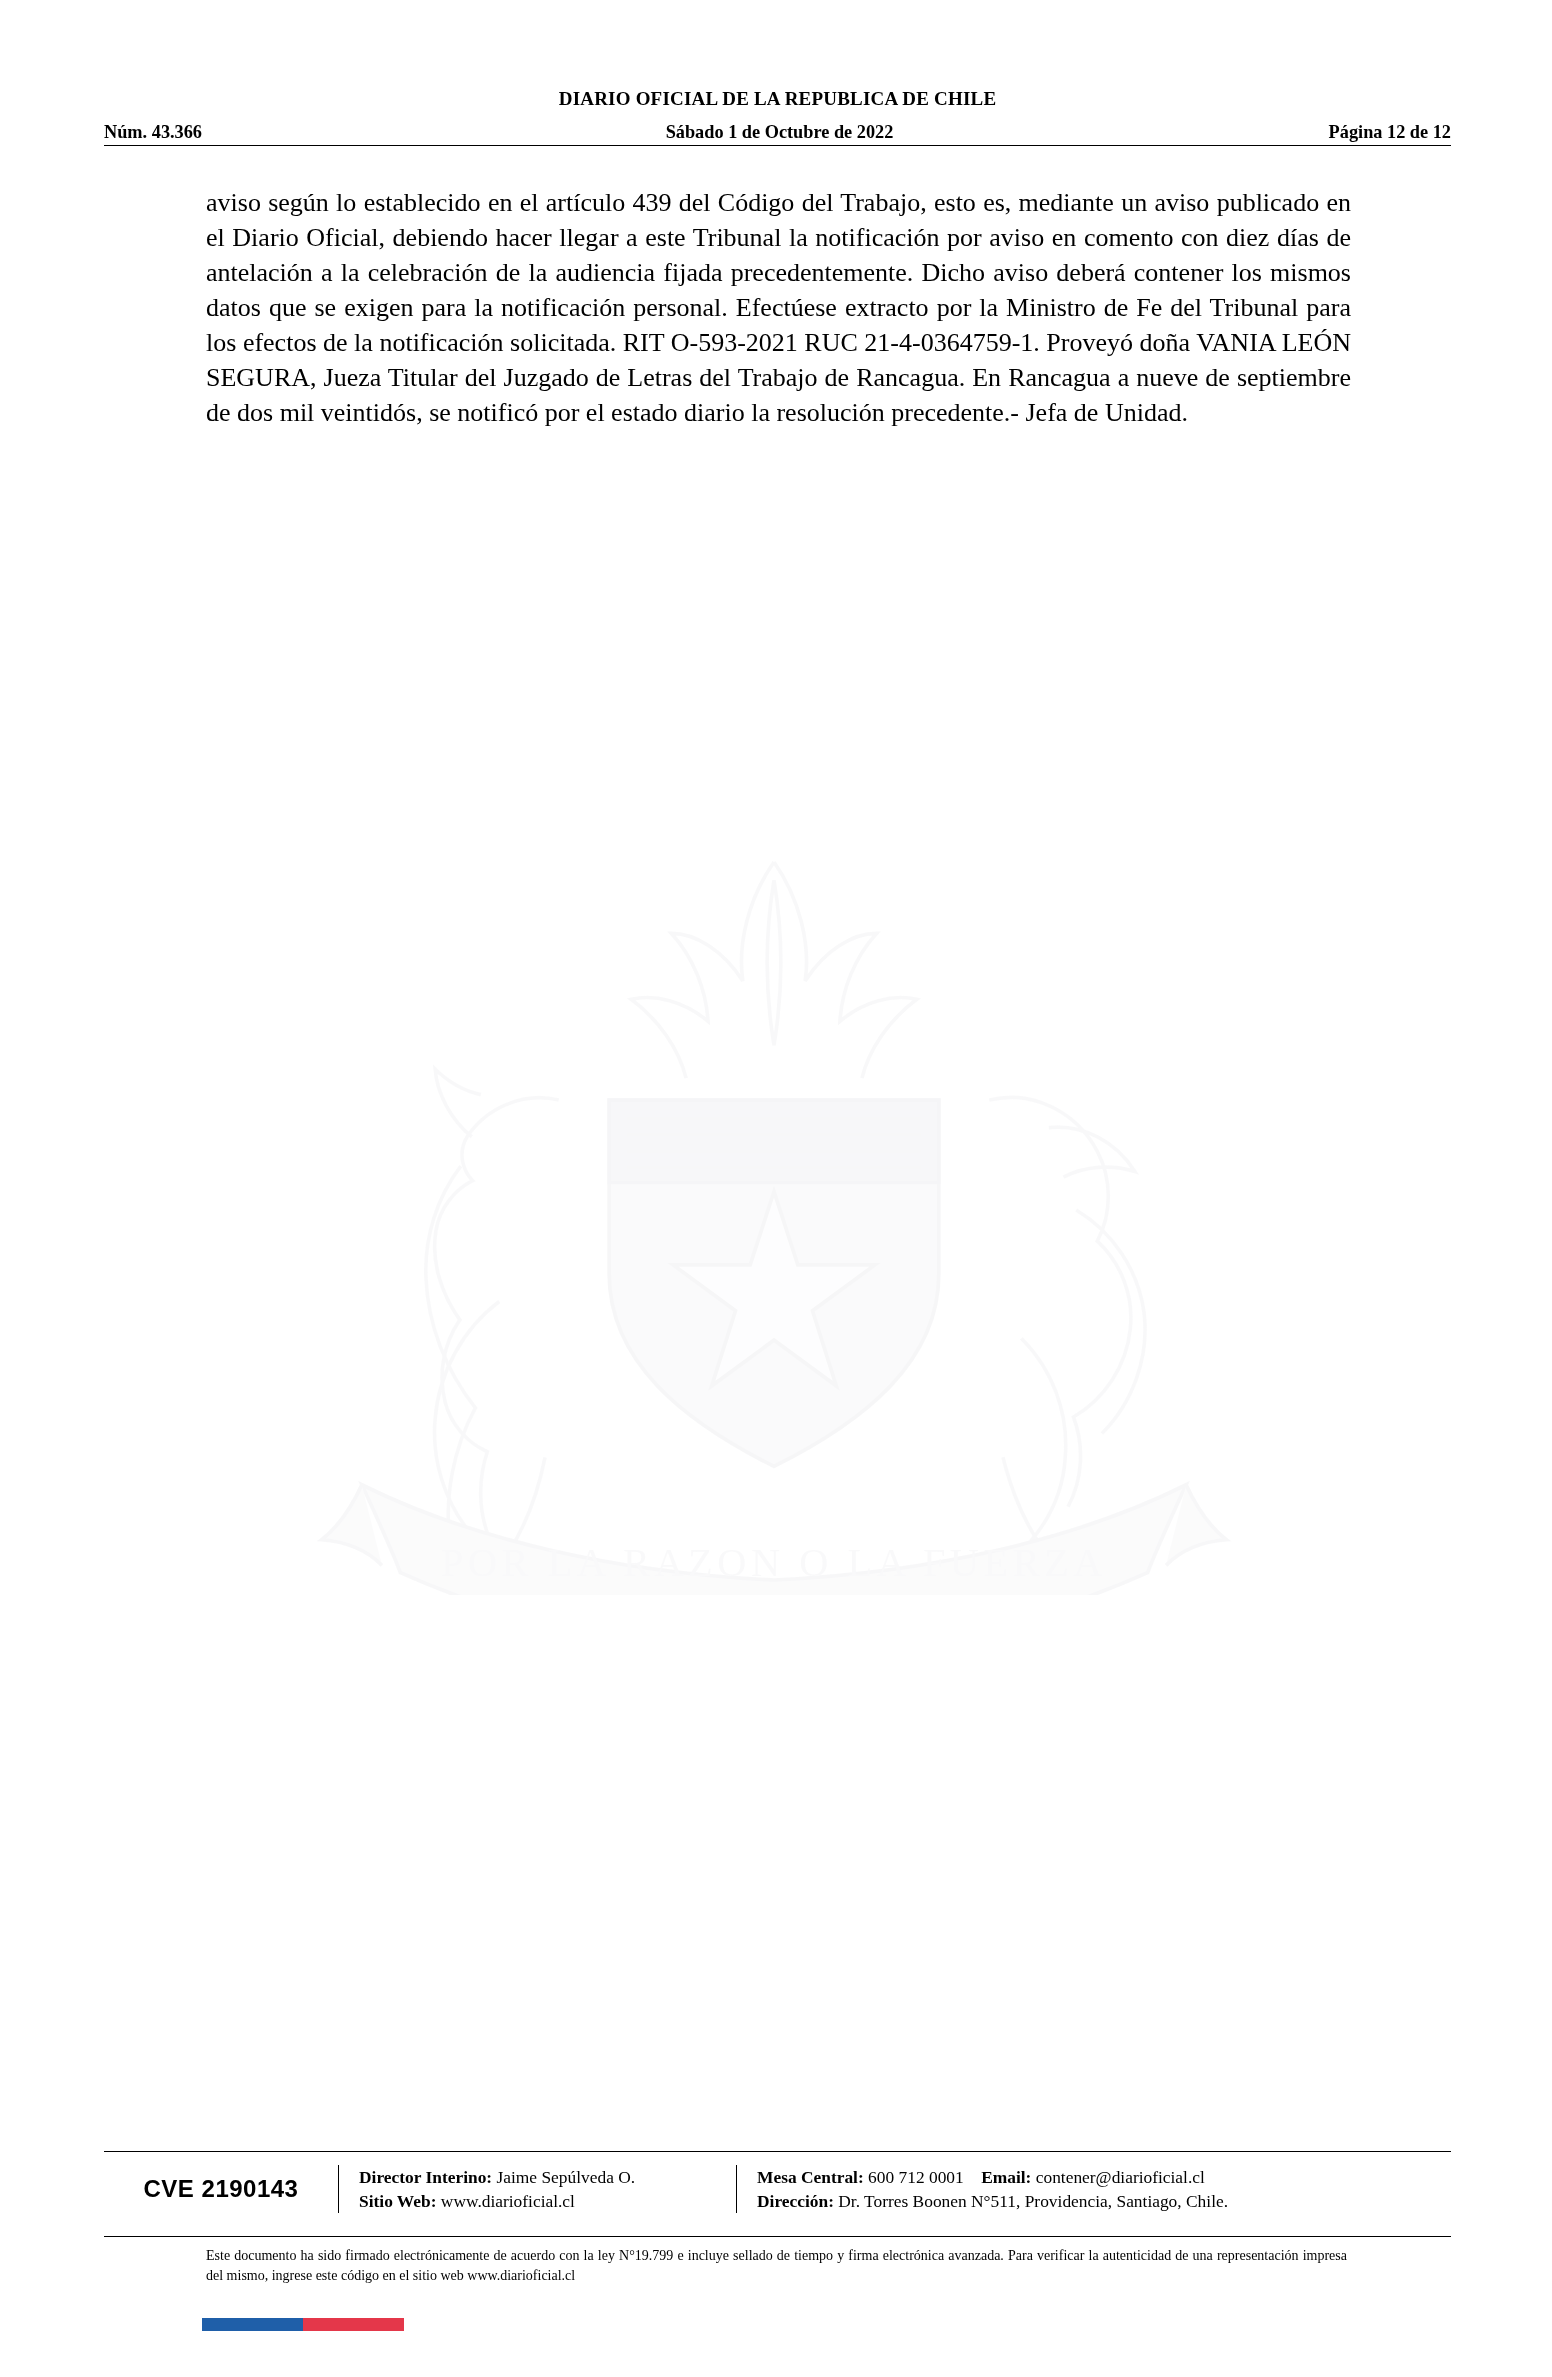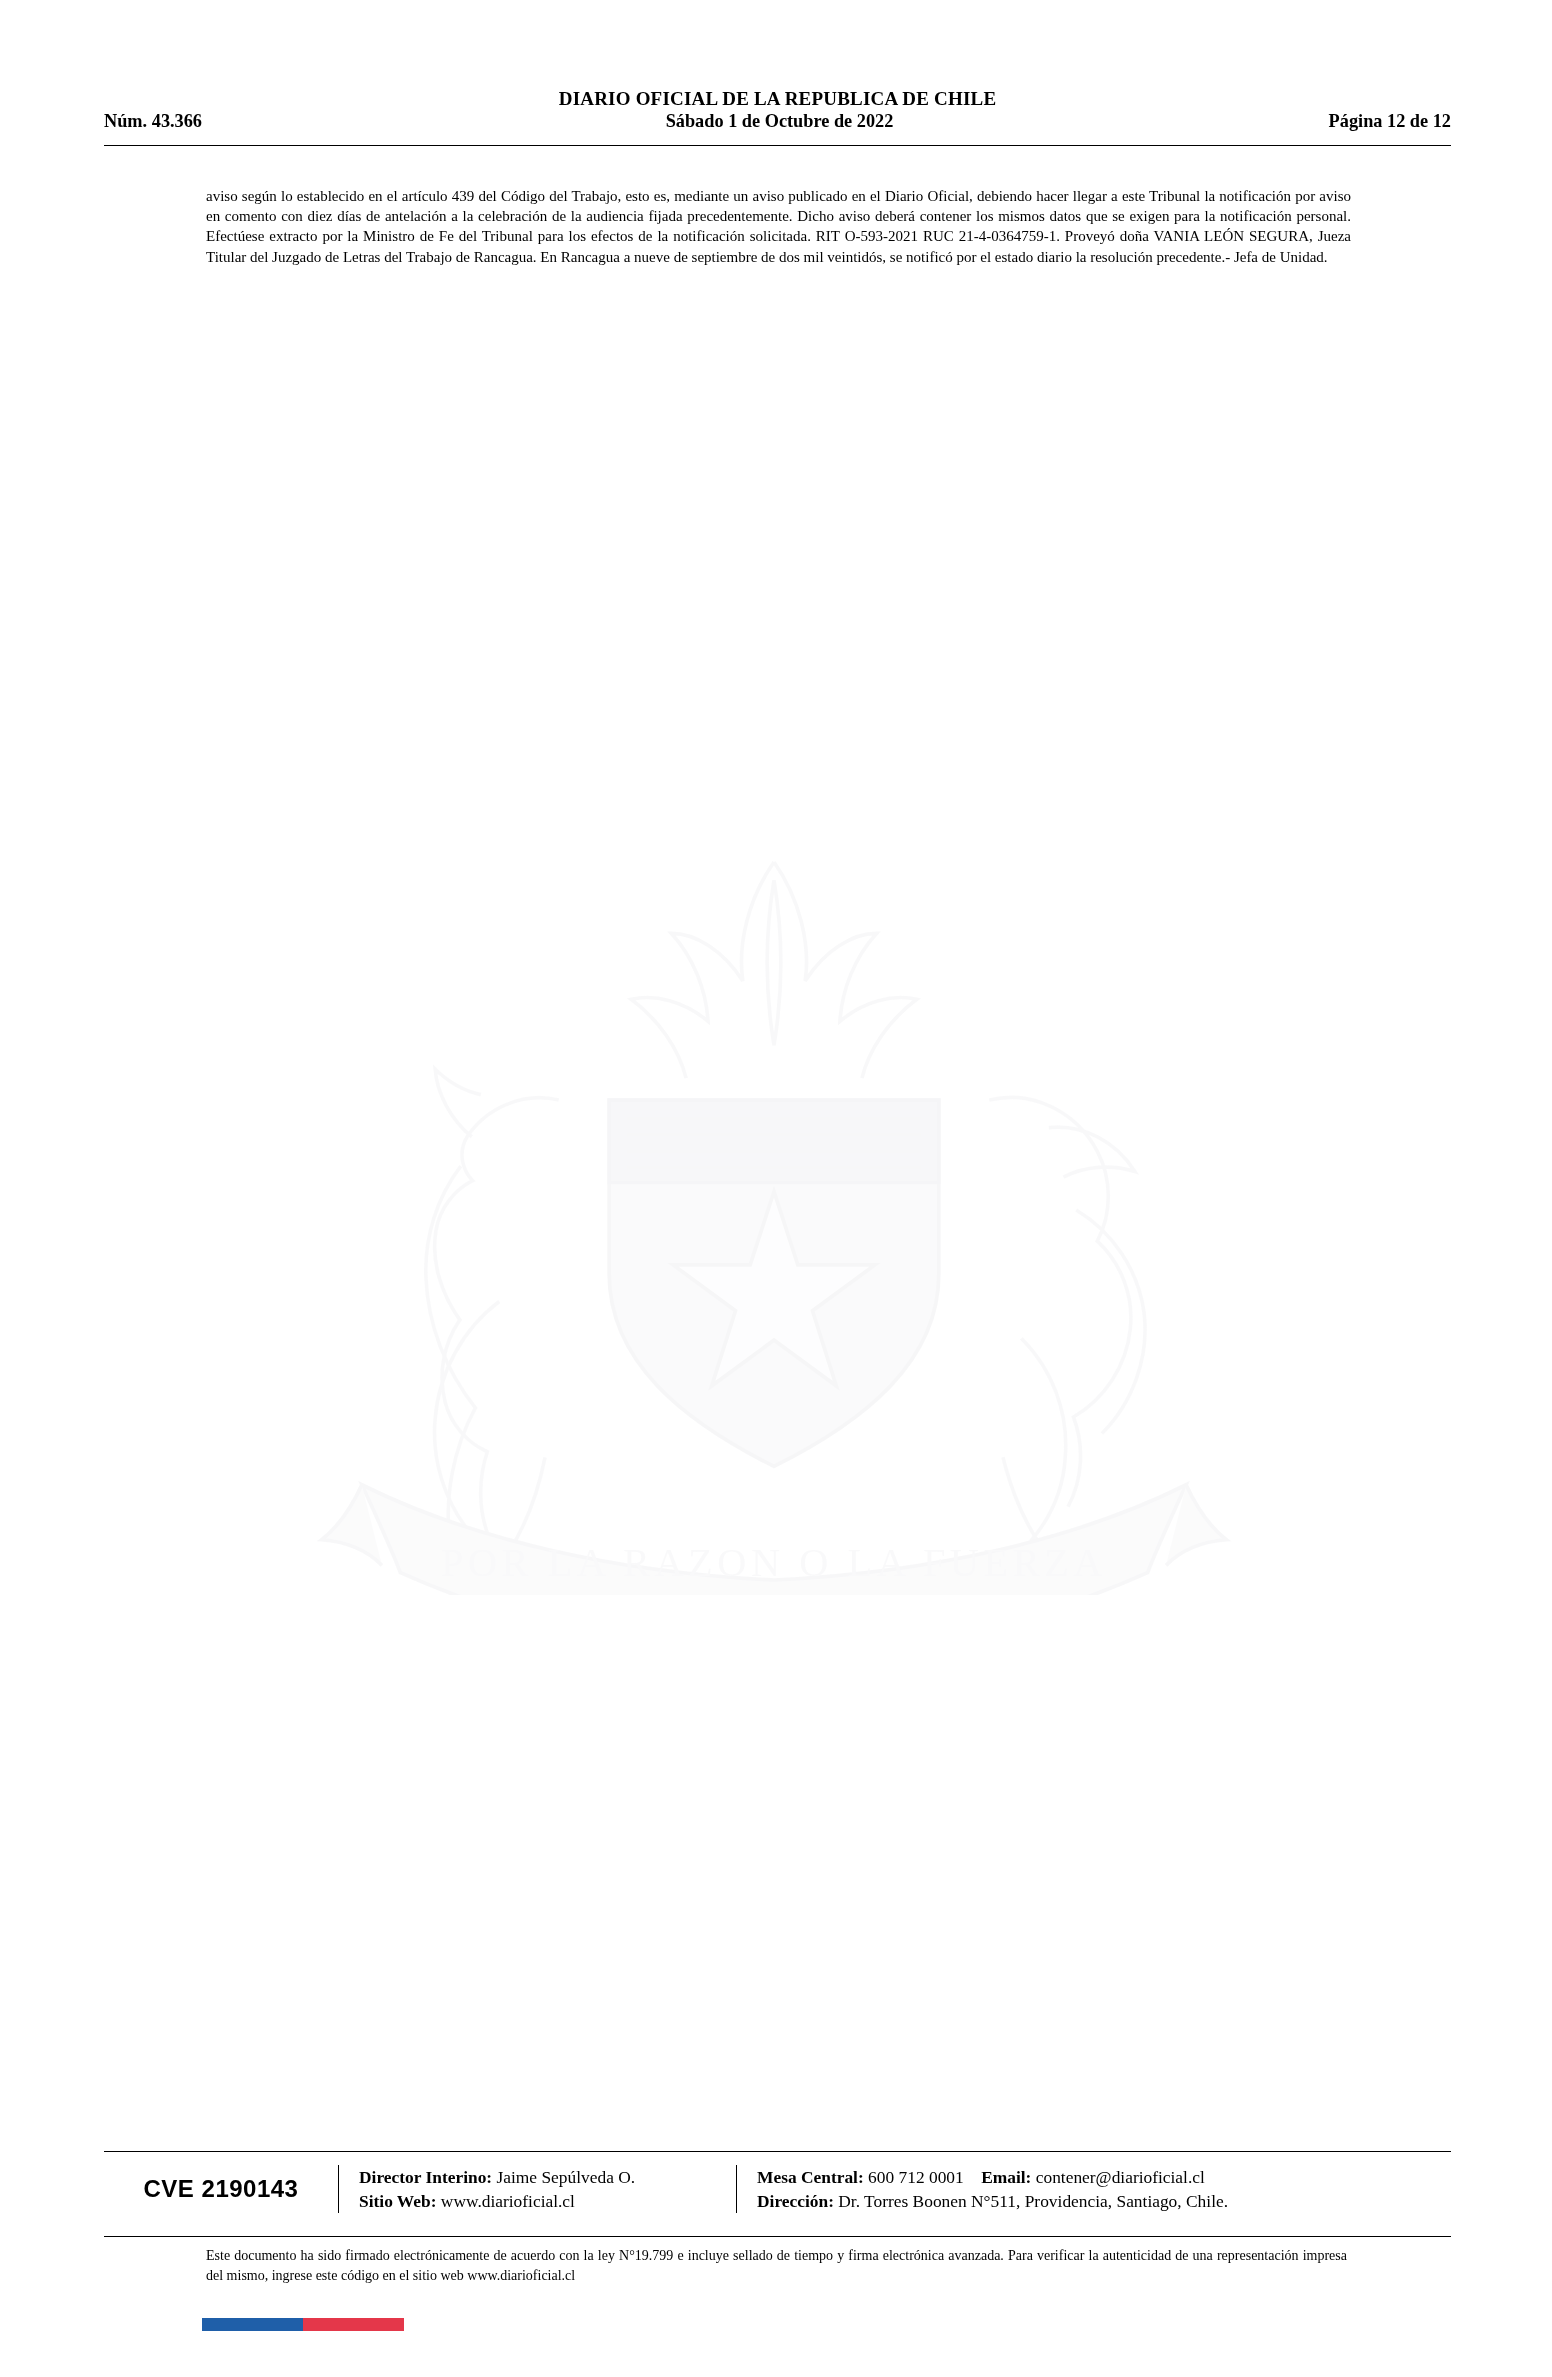"Núm. 43.366" .header-row { margin-top: 0 -> 11px }
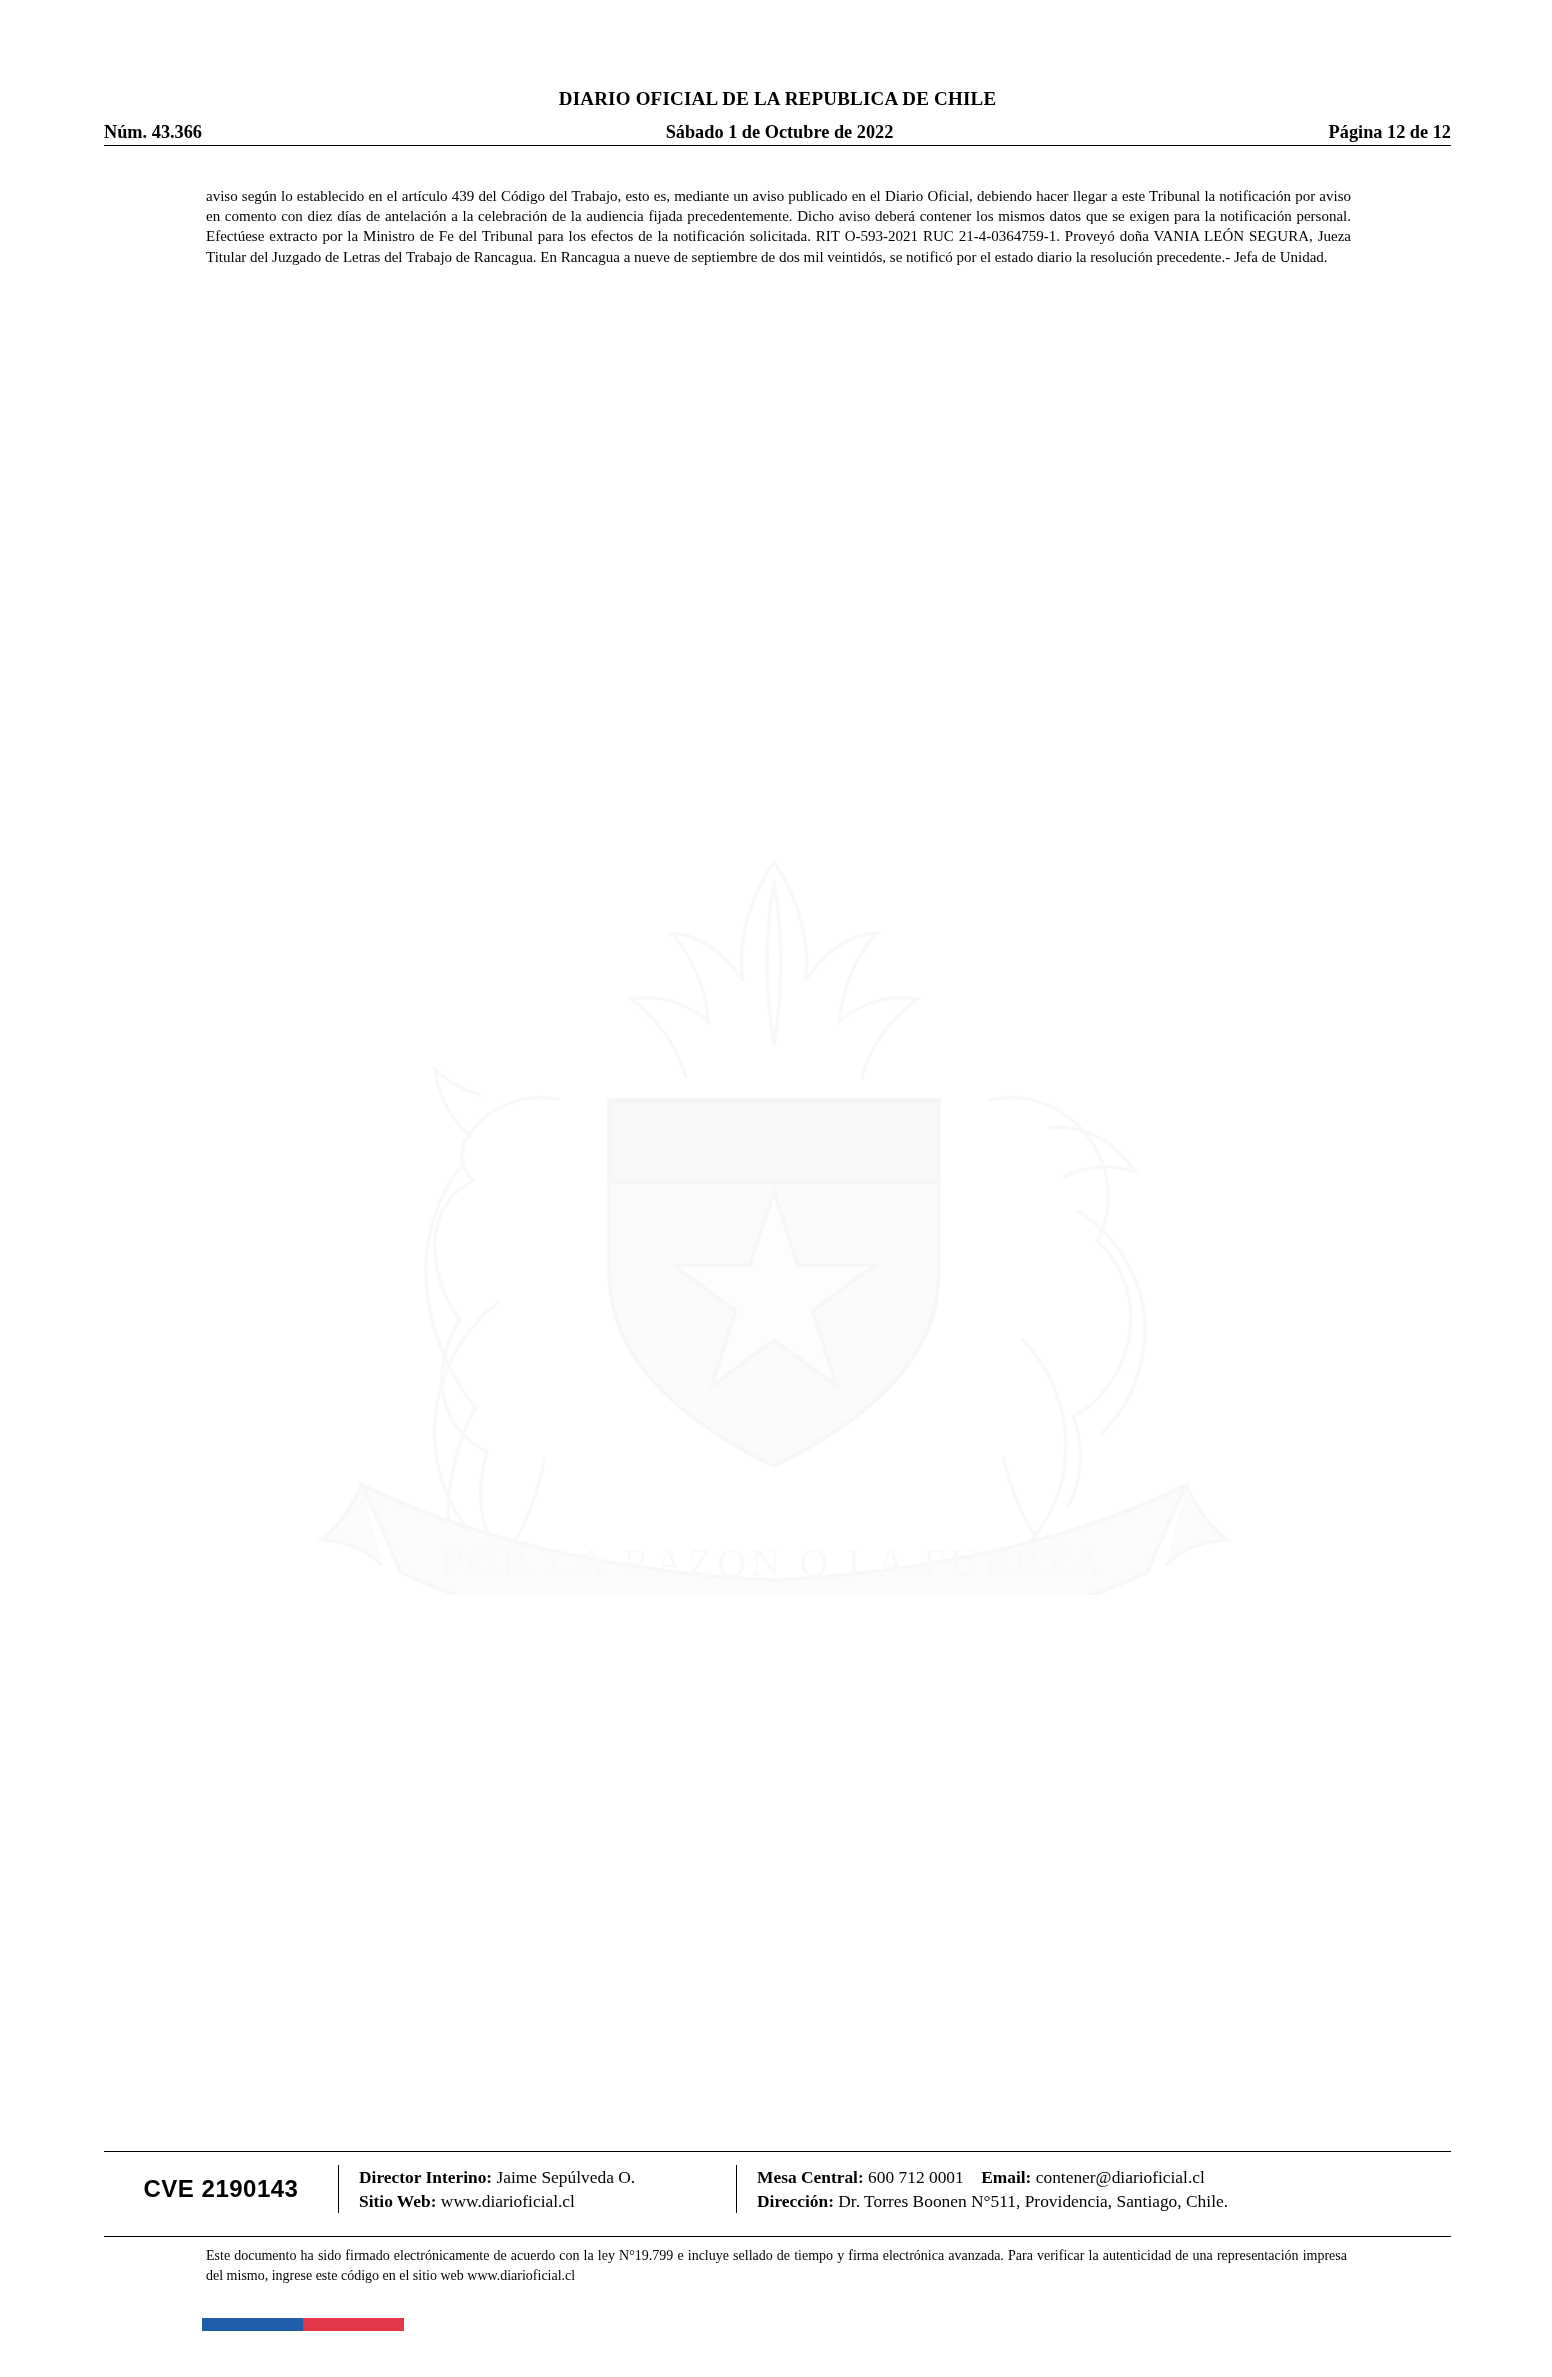"aviso según lo establecido en" .body-text { font-size: 15px -> 26px }
